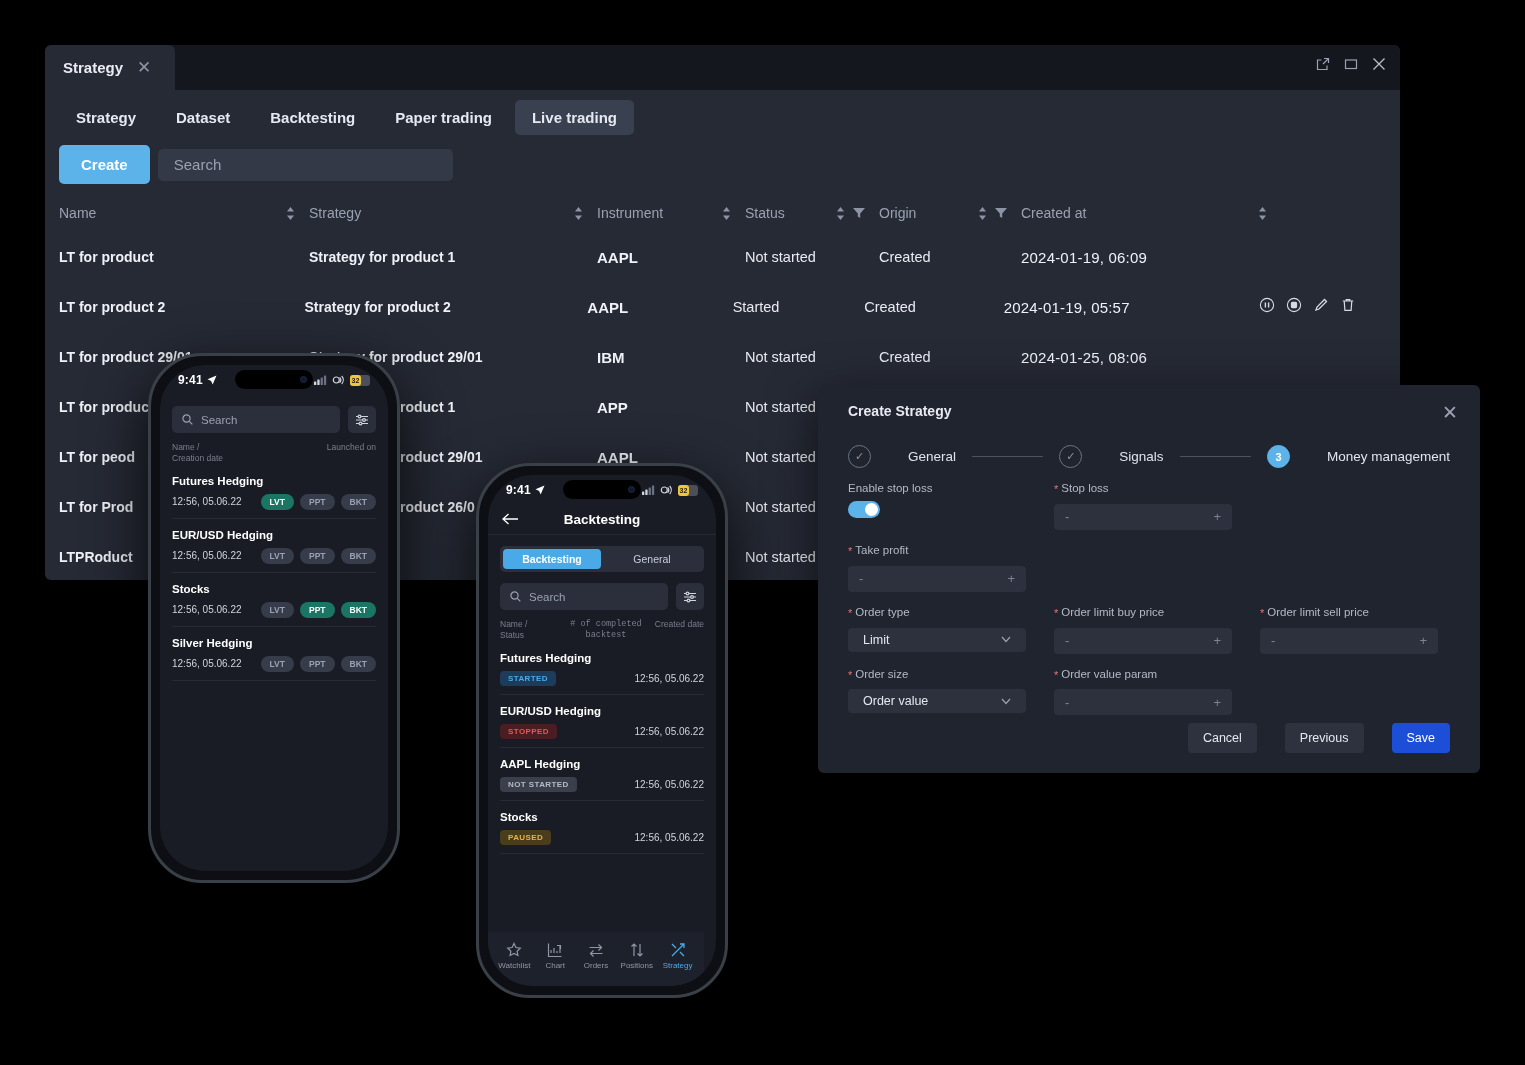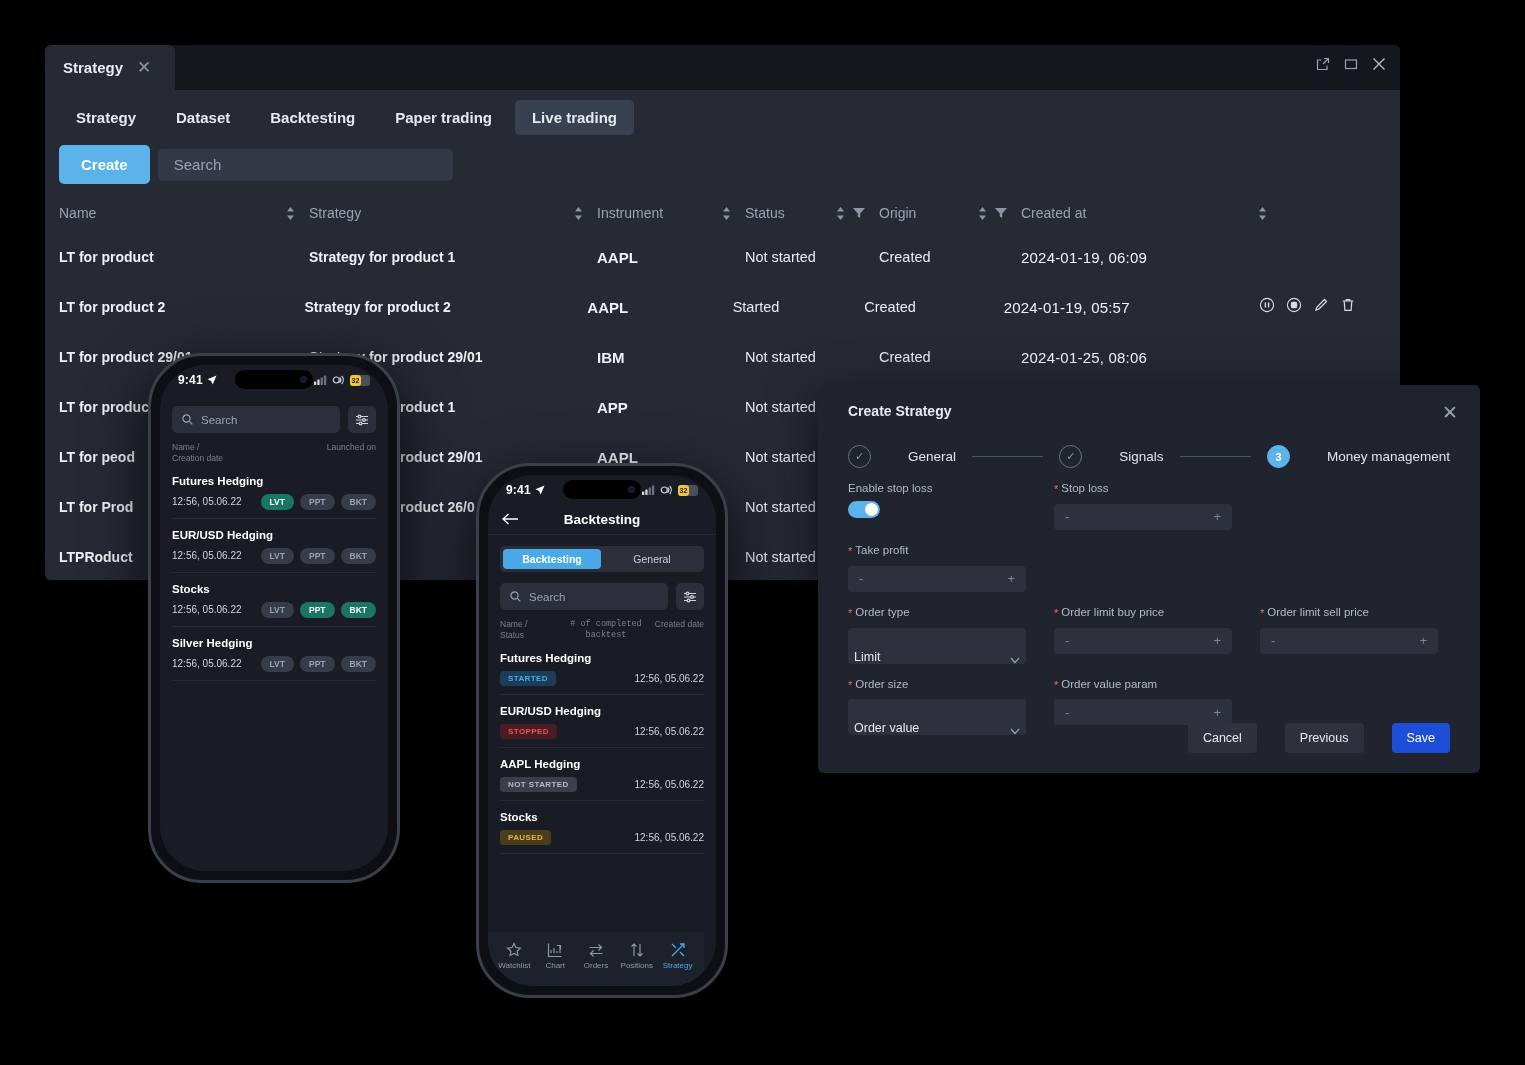"Limit" .selectbox { align-items: flex-end -> center; height: 36px -> 24px; padding: 0 6px -> 0 15px }
